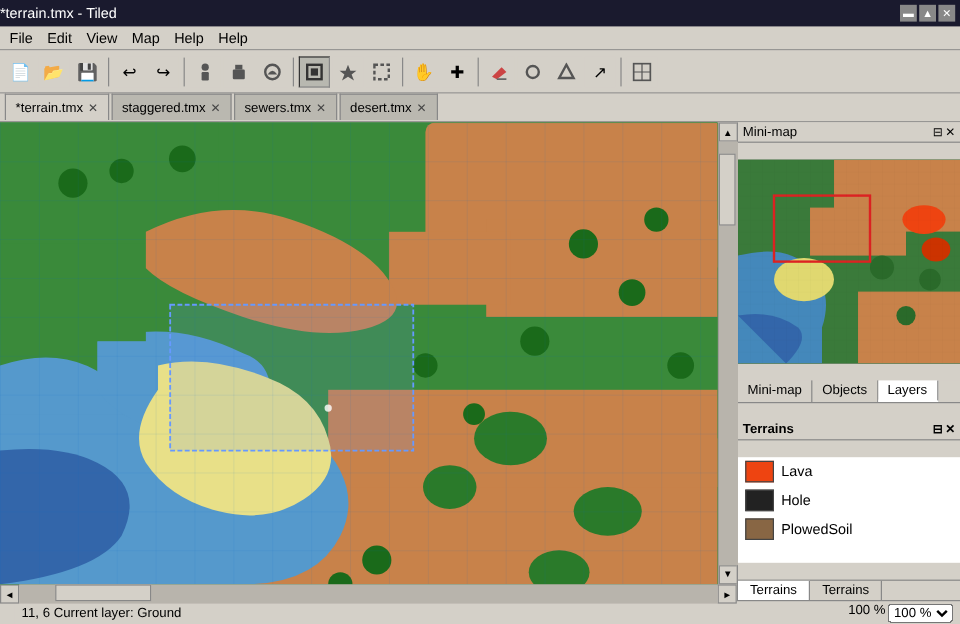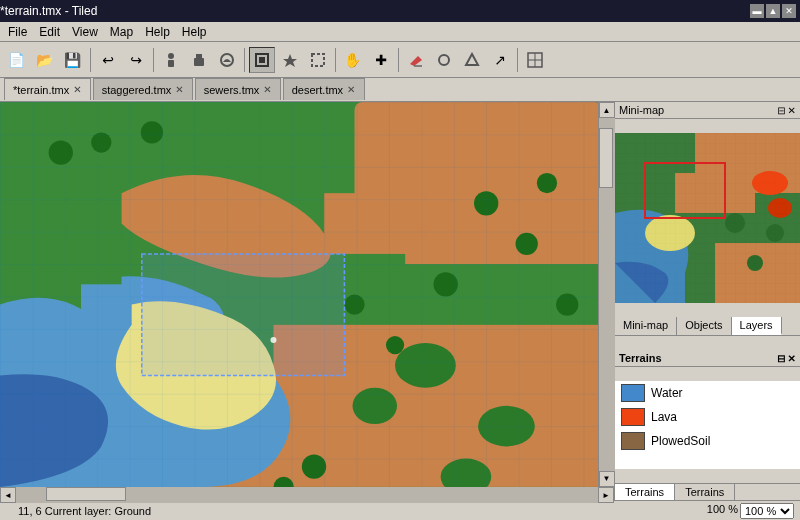"Water" div.terrain-item { html: <div> <div></div> <span>Water</span> </div> -> none }
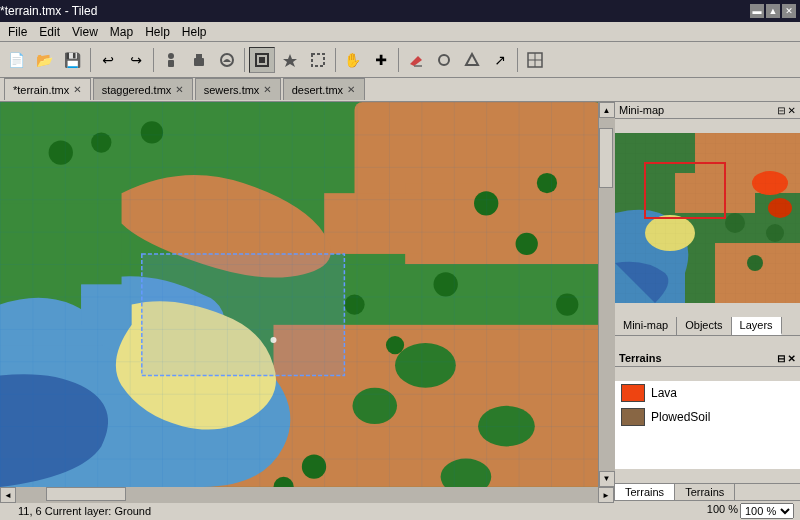"Hole" div.terrain-item { html: none -> <div> <div></div> <span>Hole</span> </div> }
